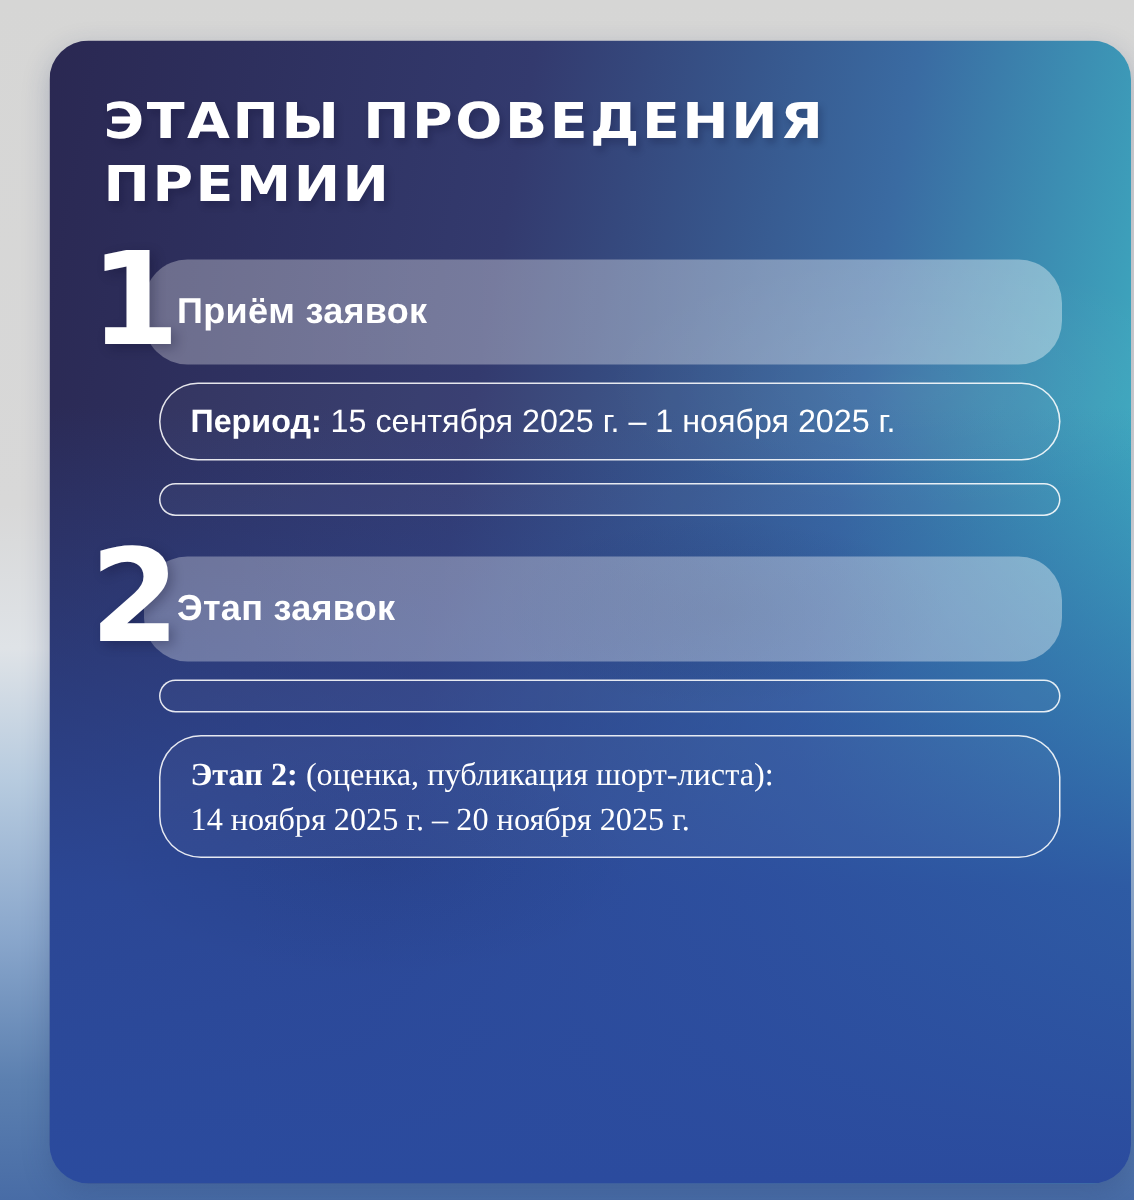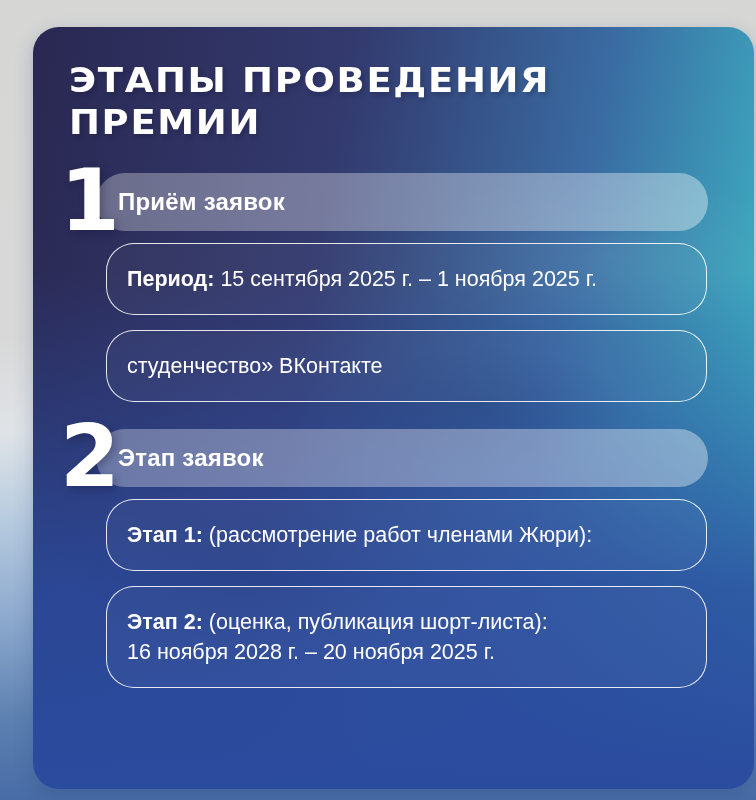"Приём заявок" .stage-pill { height: 58px -> 70px }
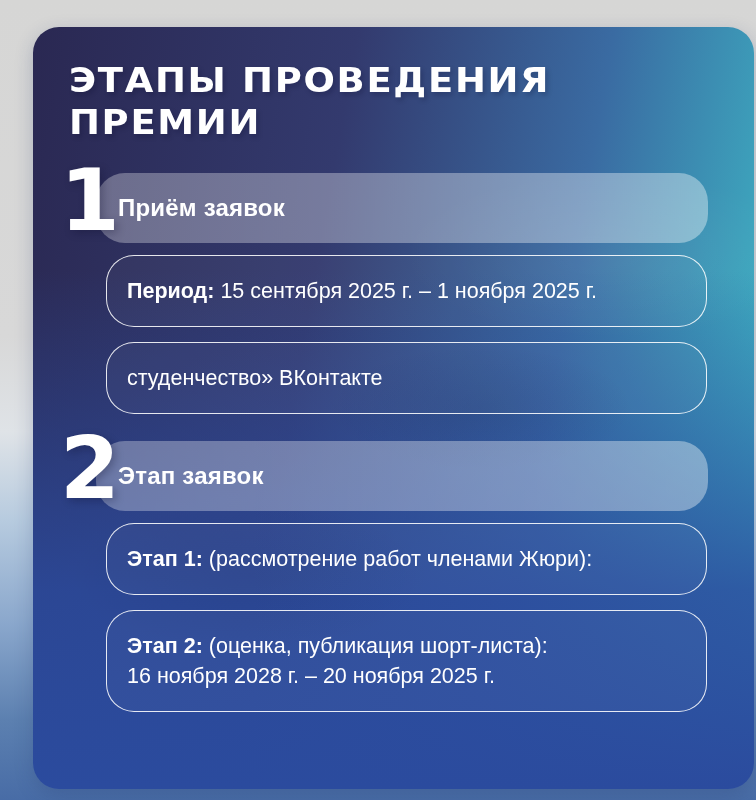"Период: 15 сентября 2025 г." .info-box { padding: 20px 20px -> 10px 20px }
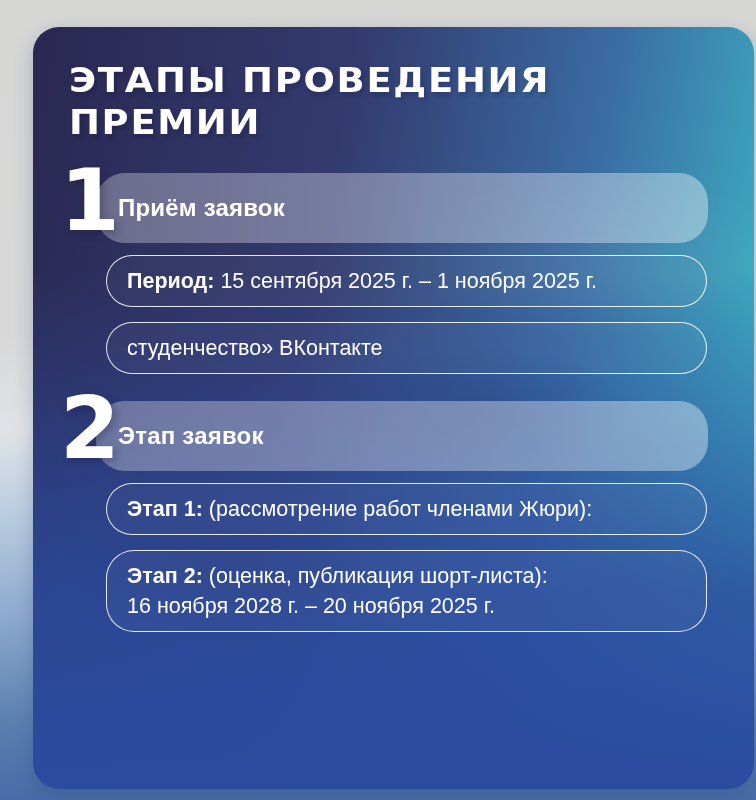"студенчество» ВКонтакте" p.line { html: <p>студенчество» ВКонтакте</p> -> none }
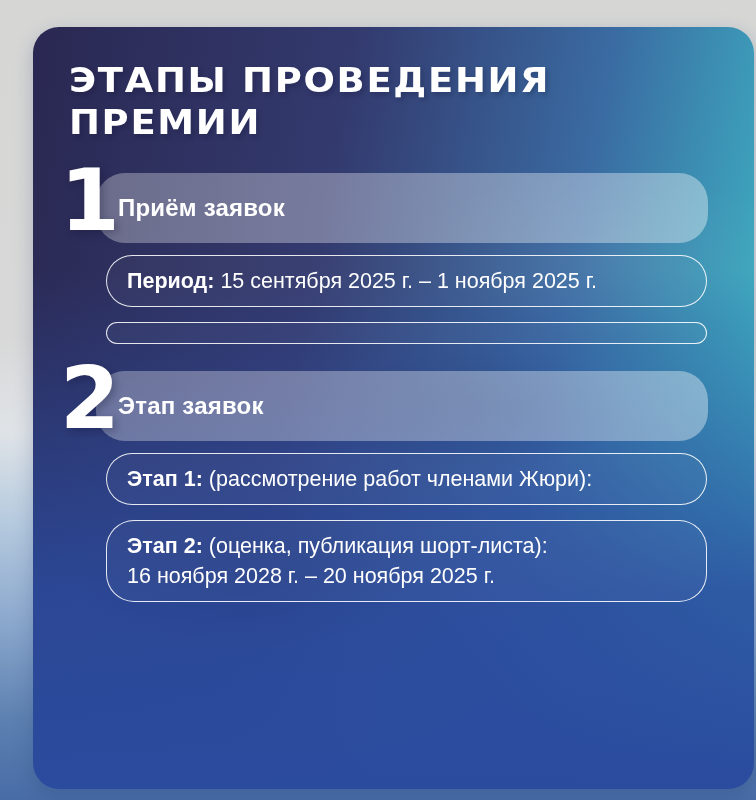"Этап 1: (рассмотрение работ членами" p.line { html: <p><strong>Этап 1:</strong><span> (рассмотрение работ членами Жюри):</span></p> -> none }
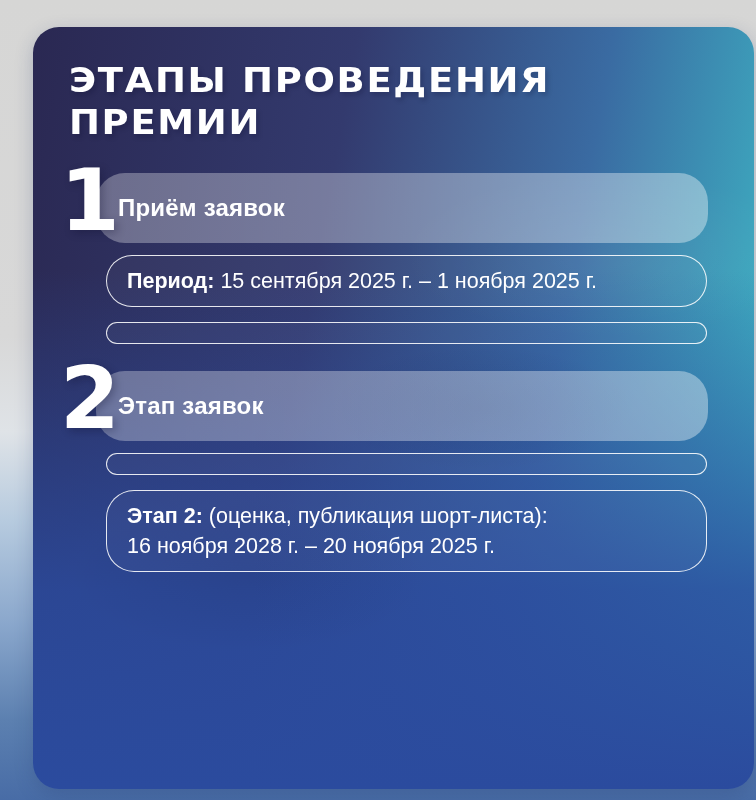"Этап 2: (оценка, публикация шорт-листа):" div.info-box { font-family: none -> Liberation Serif, serif }
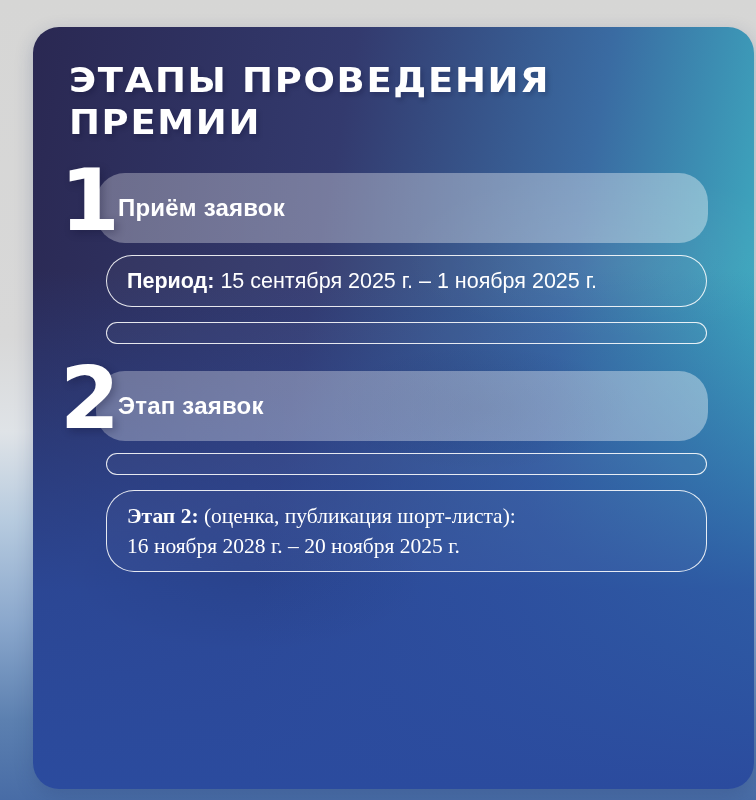"16 ноября 2028 г. –" p.line { text: 16 ноября 2028 -> 14 ноября 2025 }
